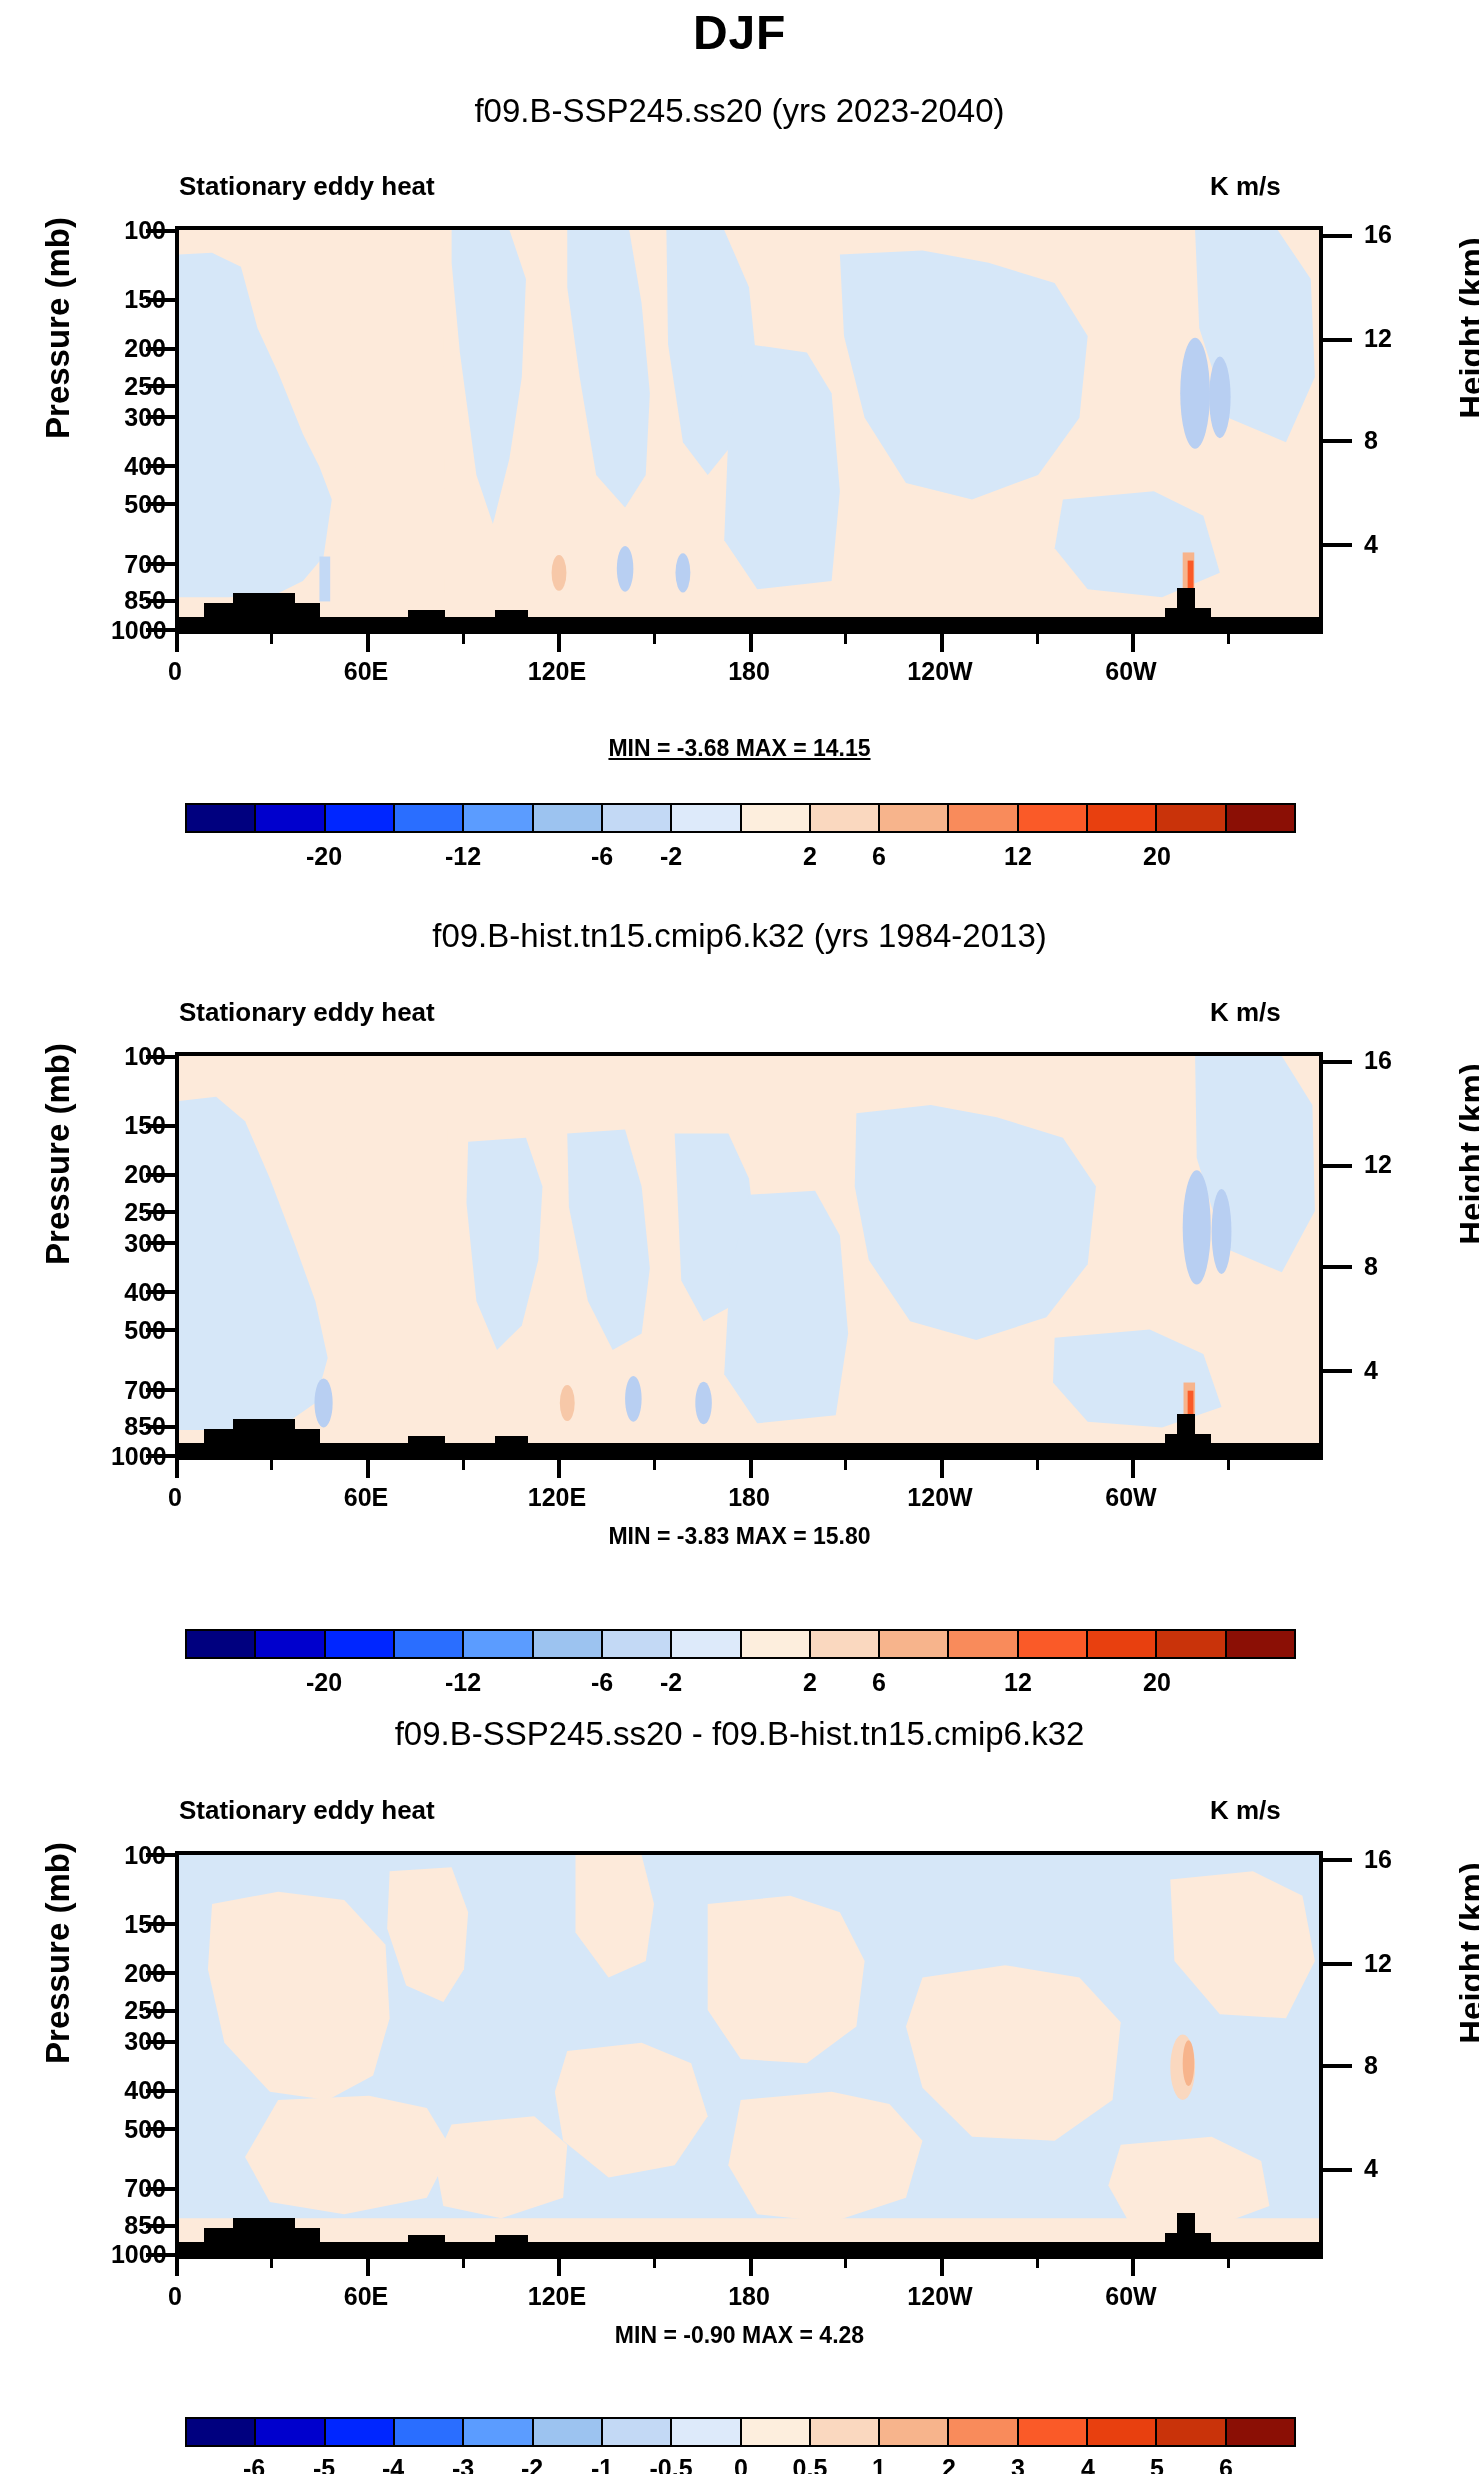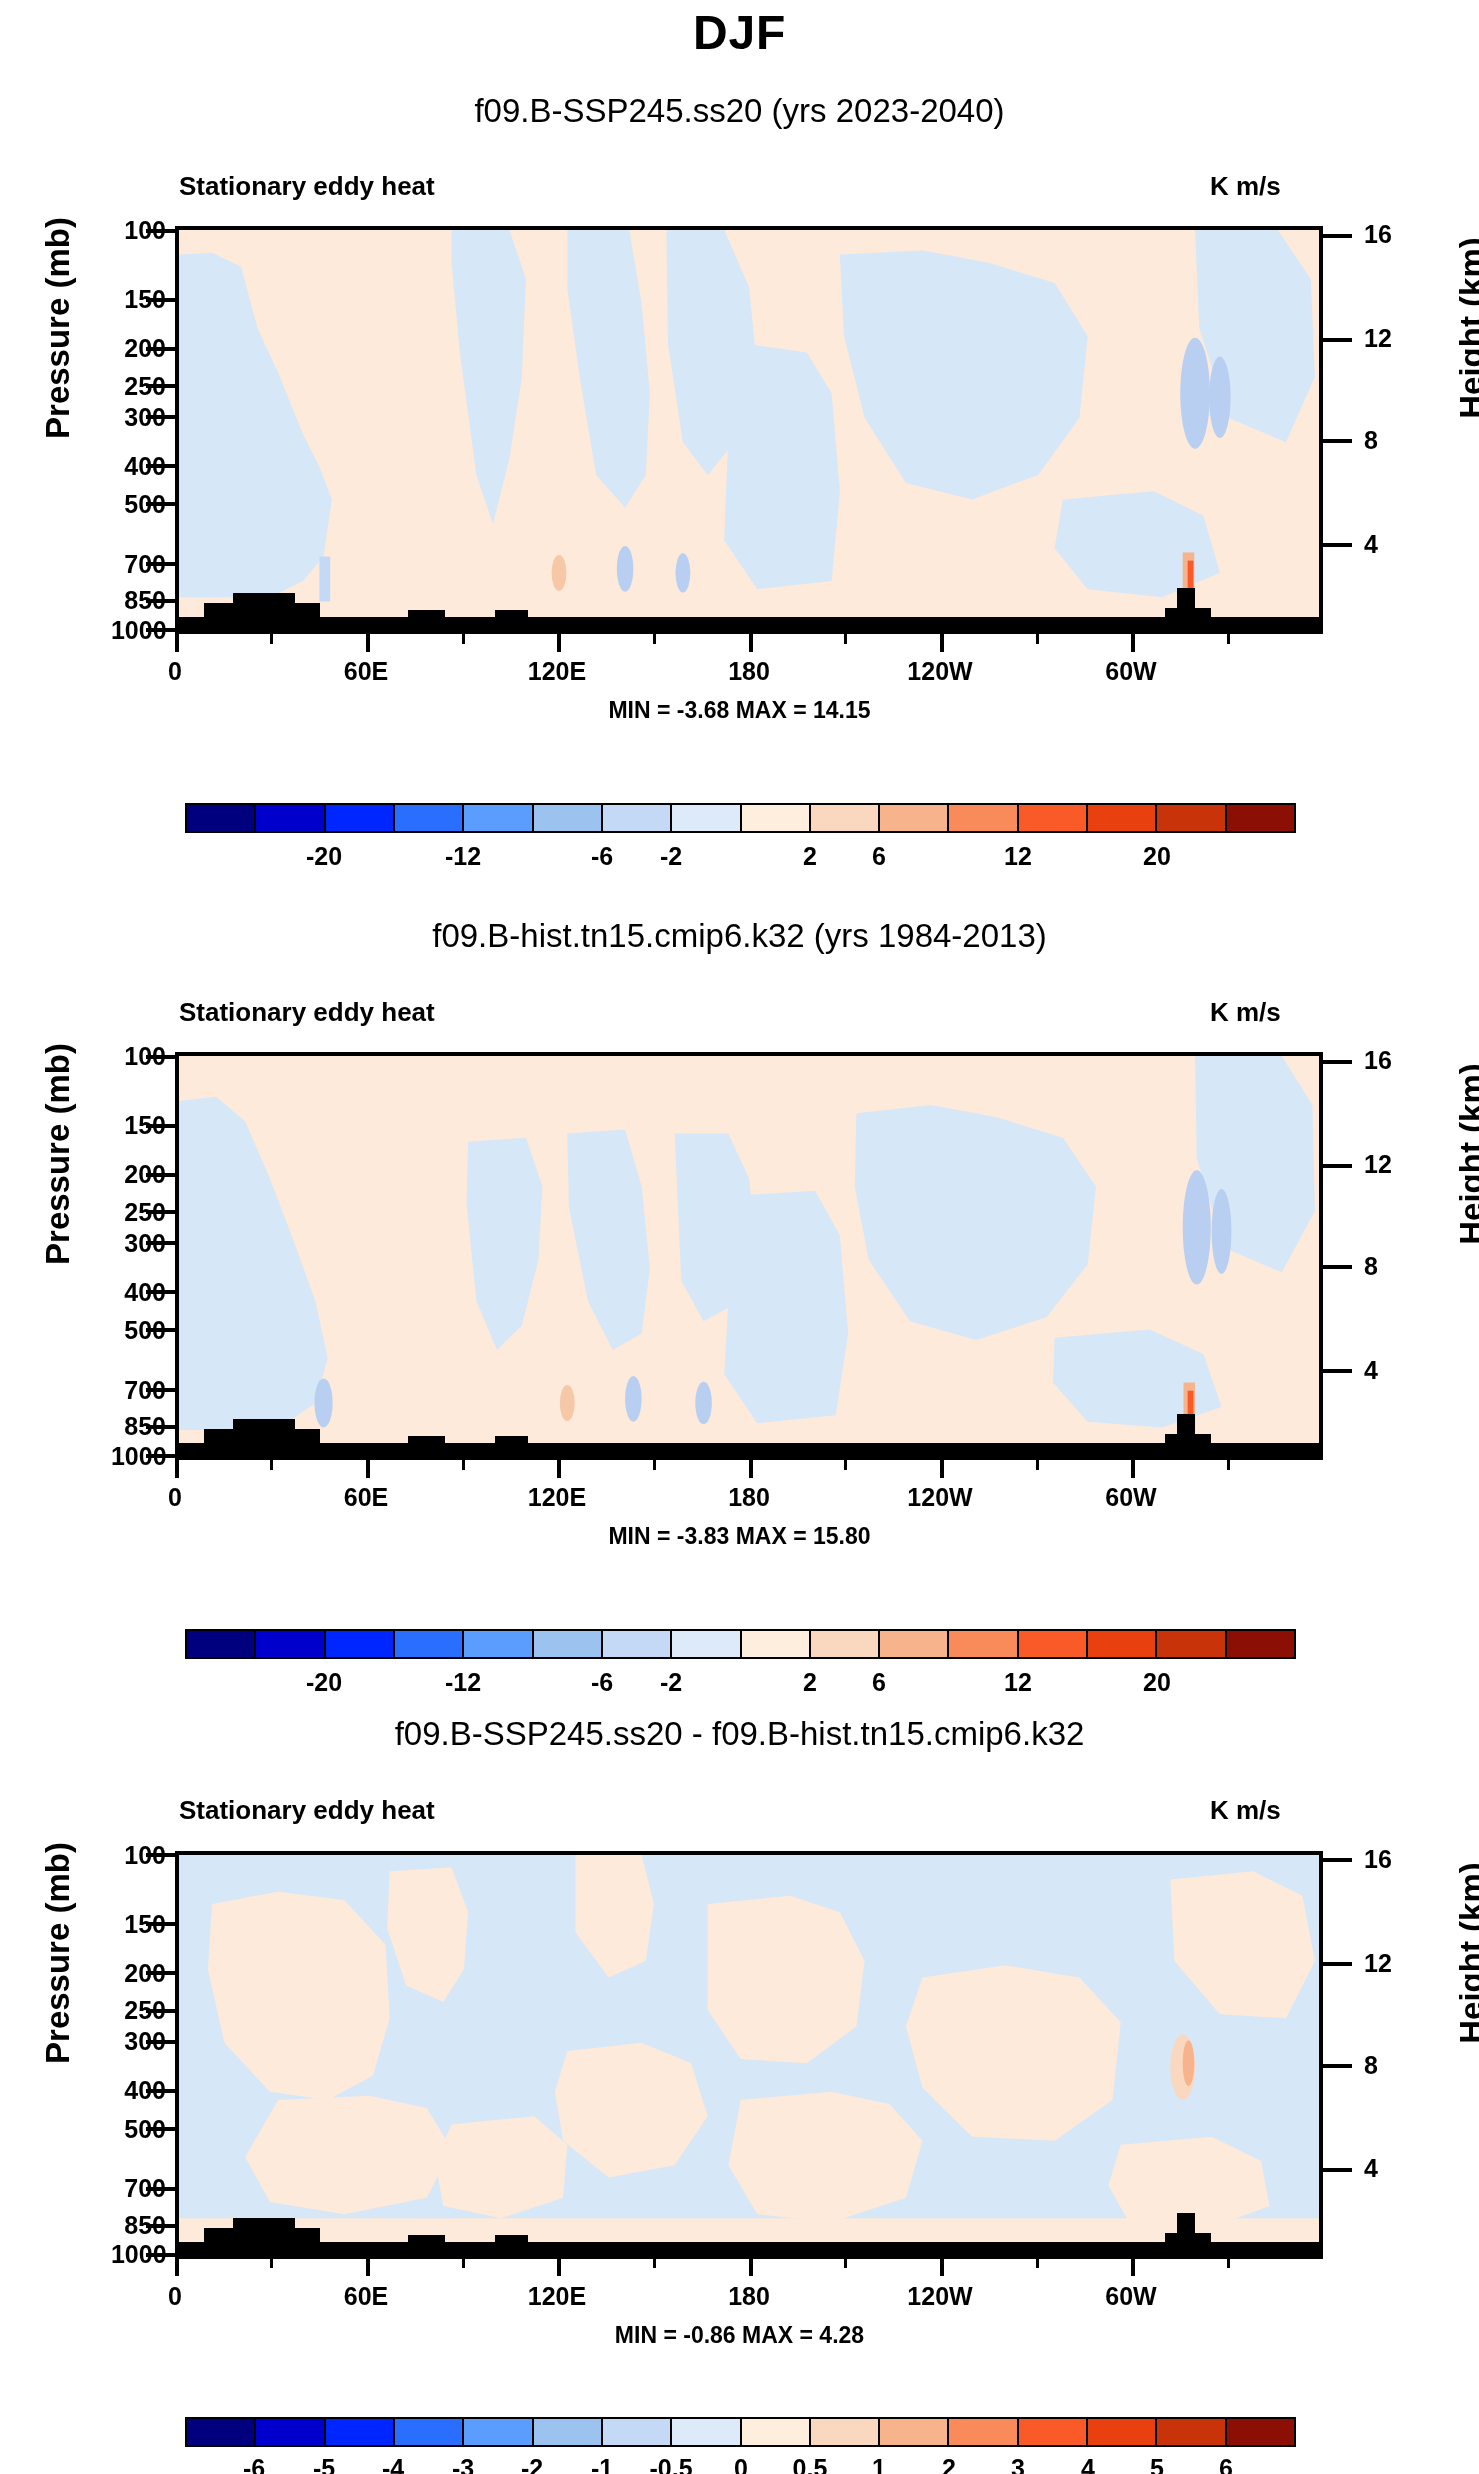"MIN = -3.68 MAX =" div.minmax { text-decoration: none -> underline; top: 697px -> 735px }
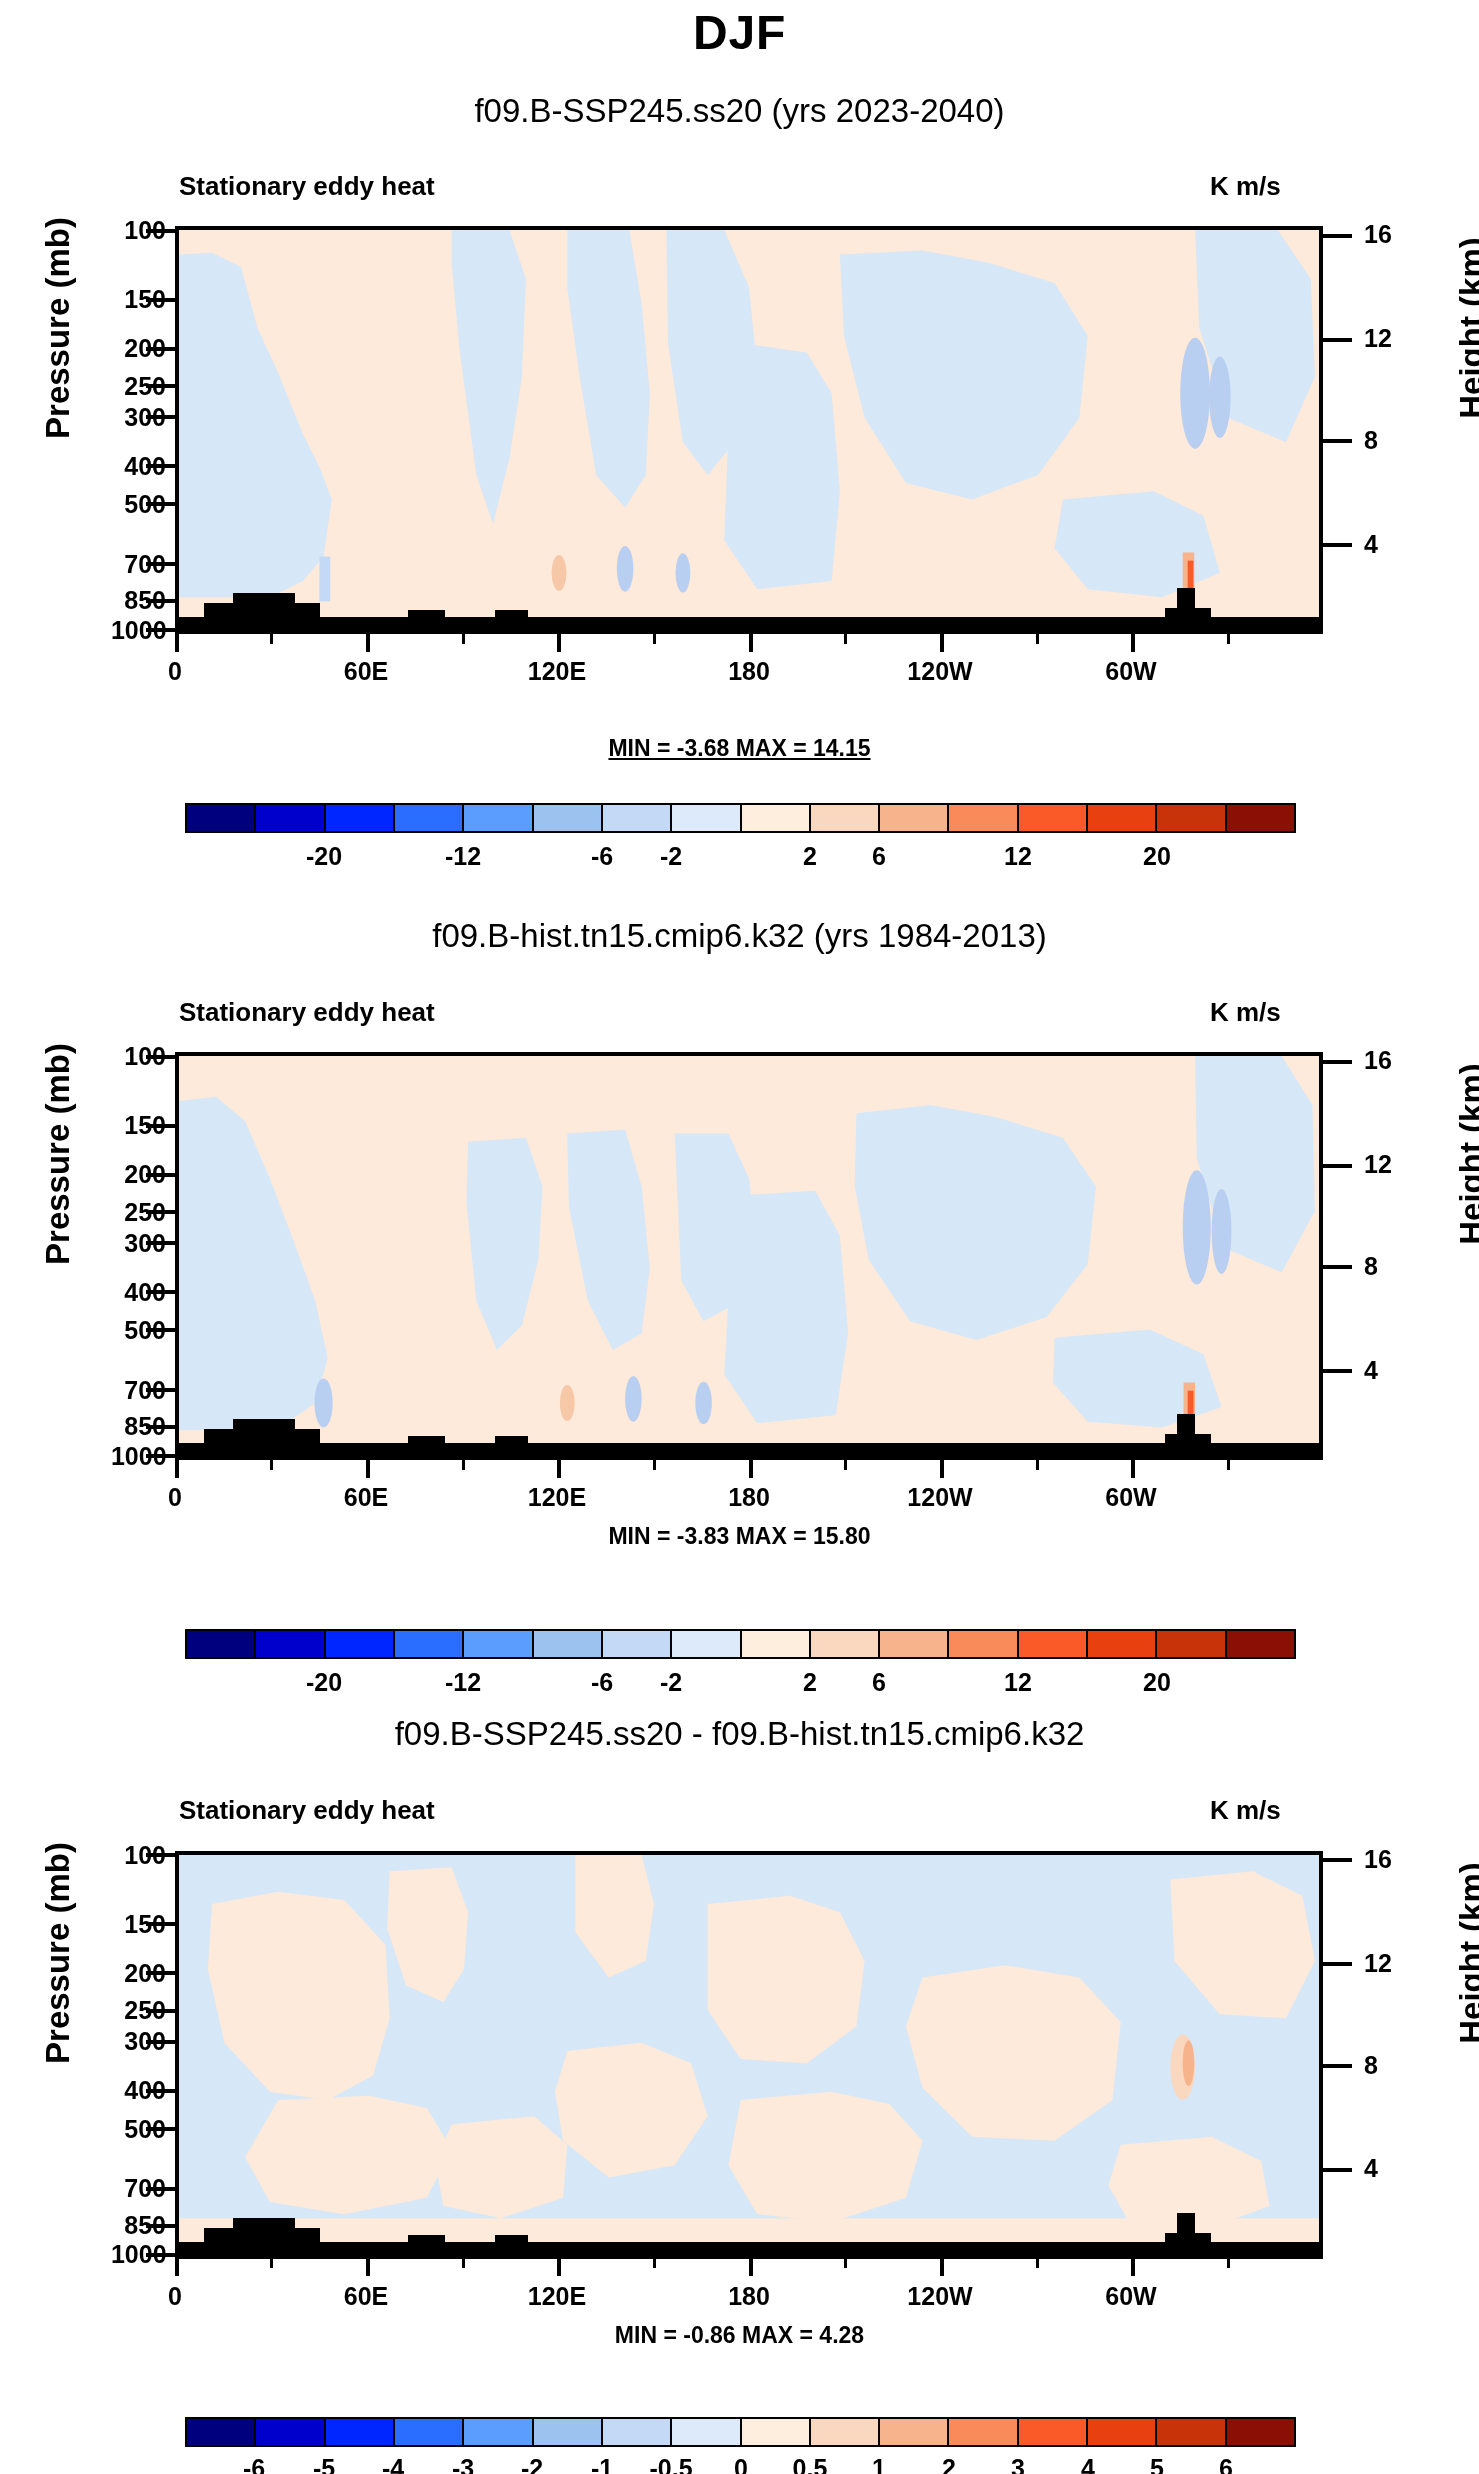"MIN = -0.86 MAX =" div.minmax { text: -0.86 -> -0.90 }
